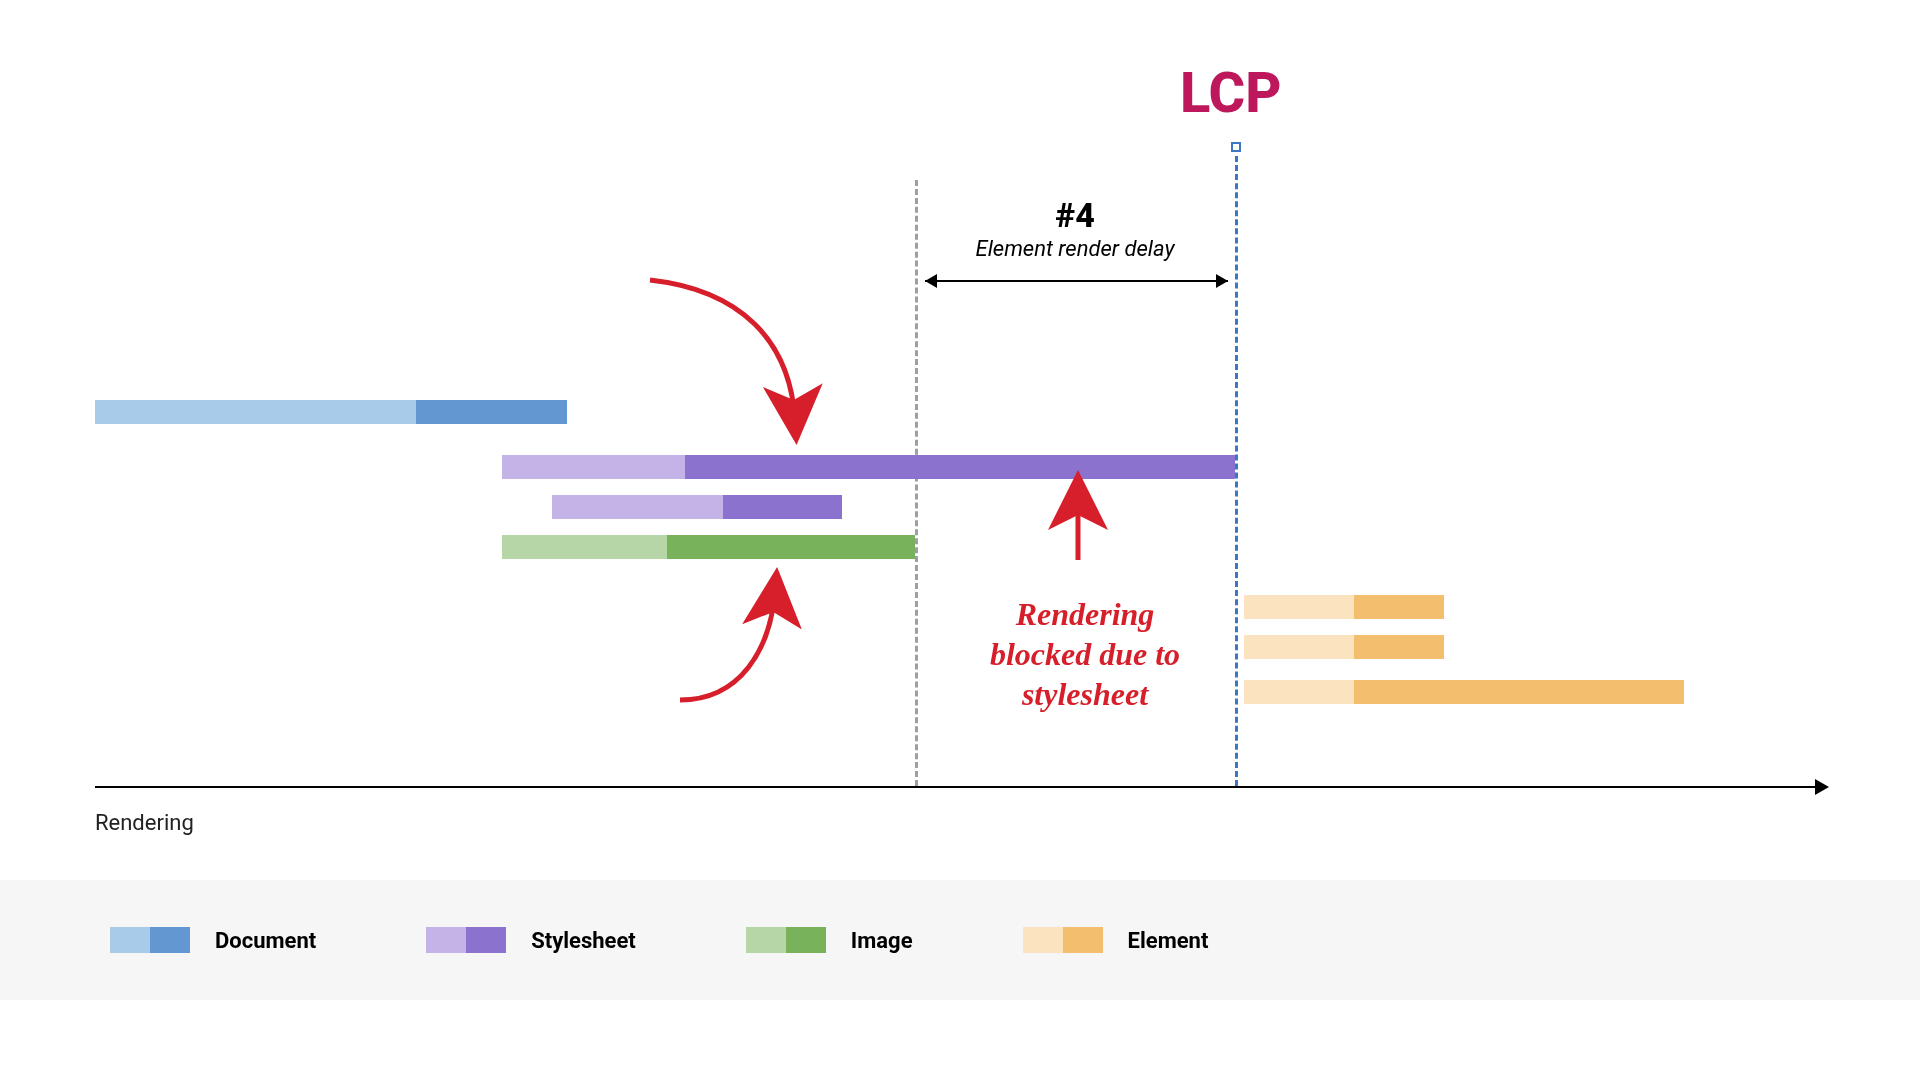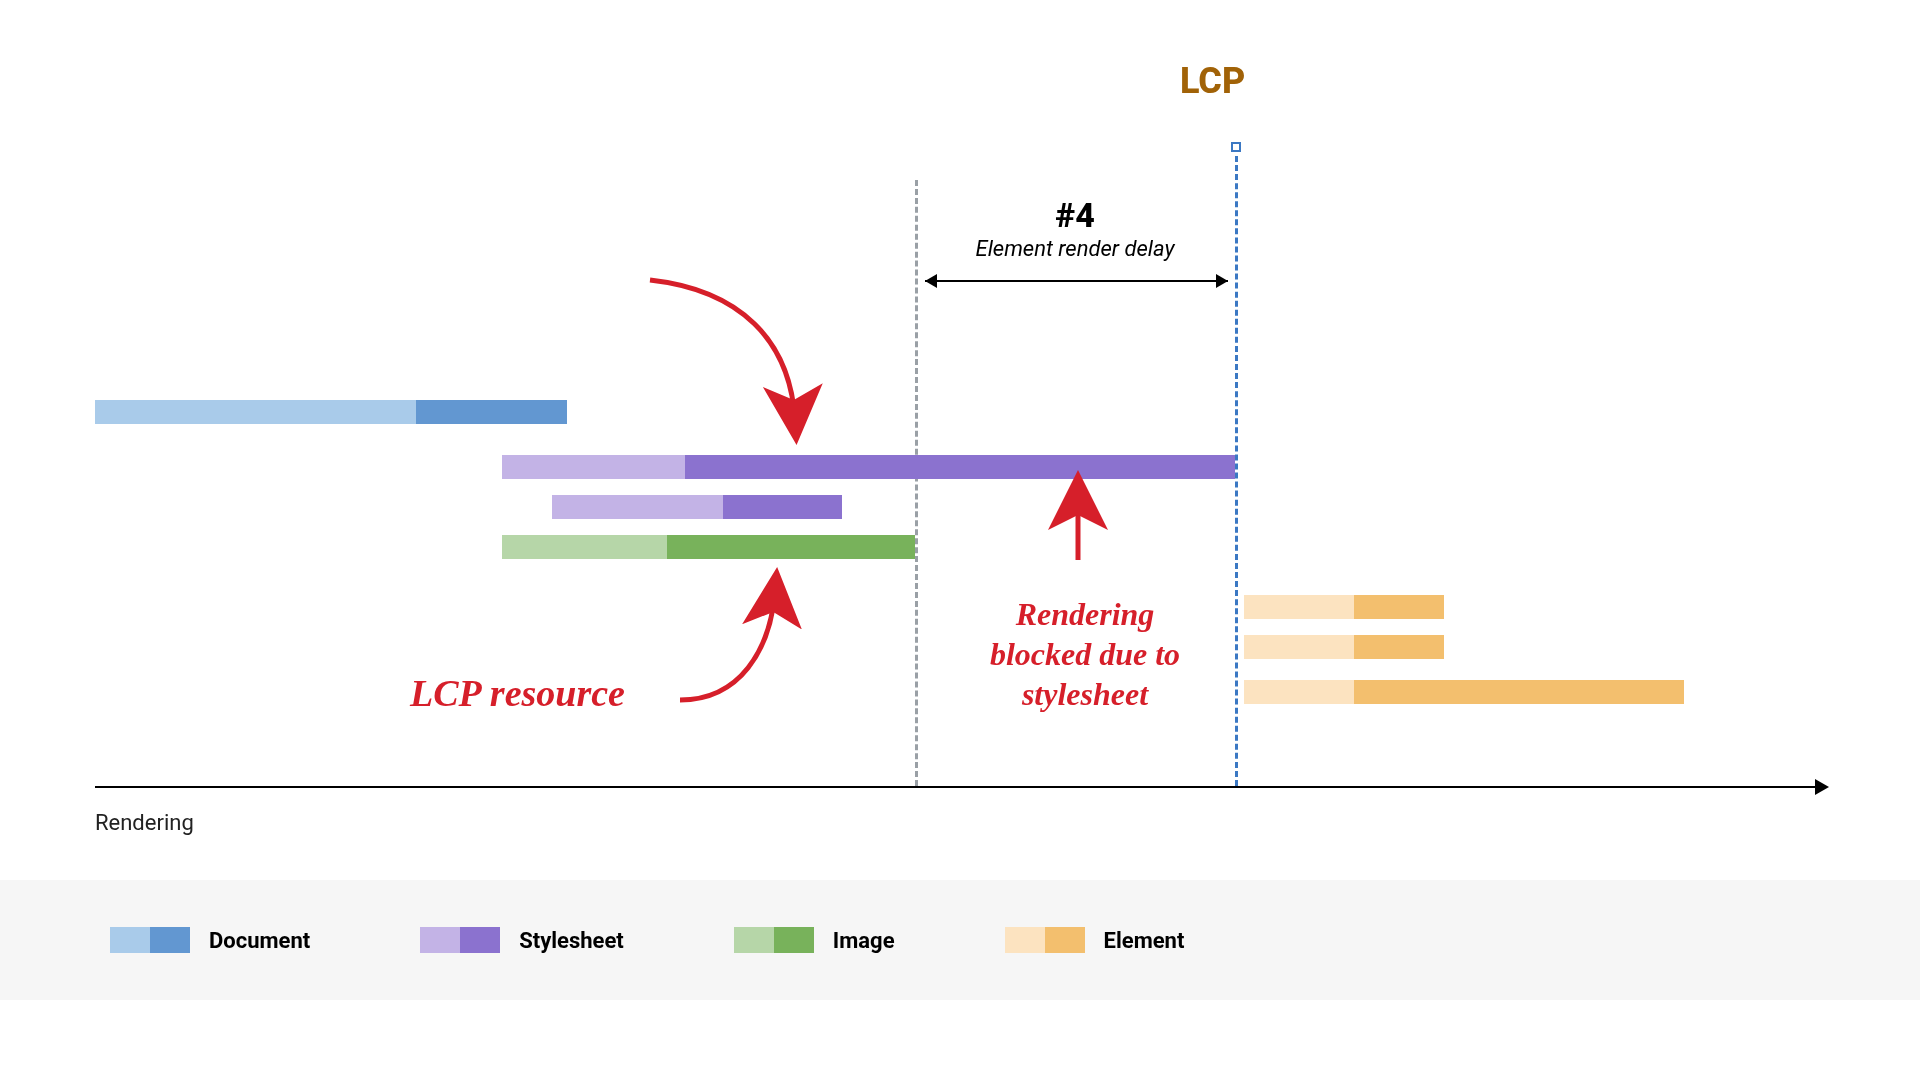"LCP" .lcp-title { color: #a16207 -> #be185d; font-size: 36px -> 56px }
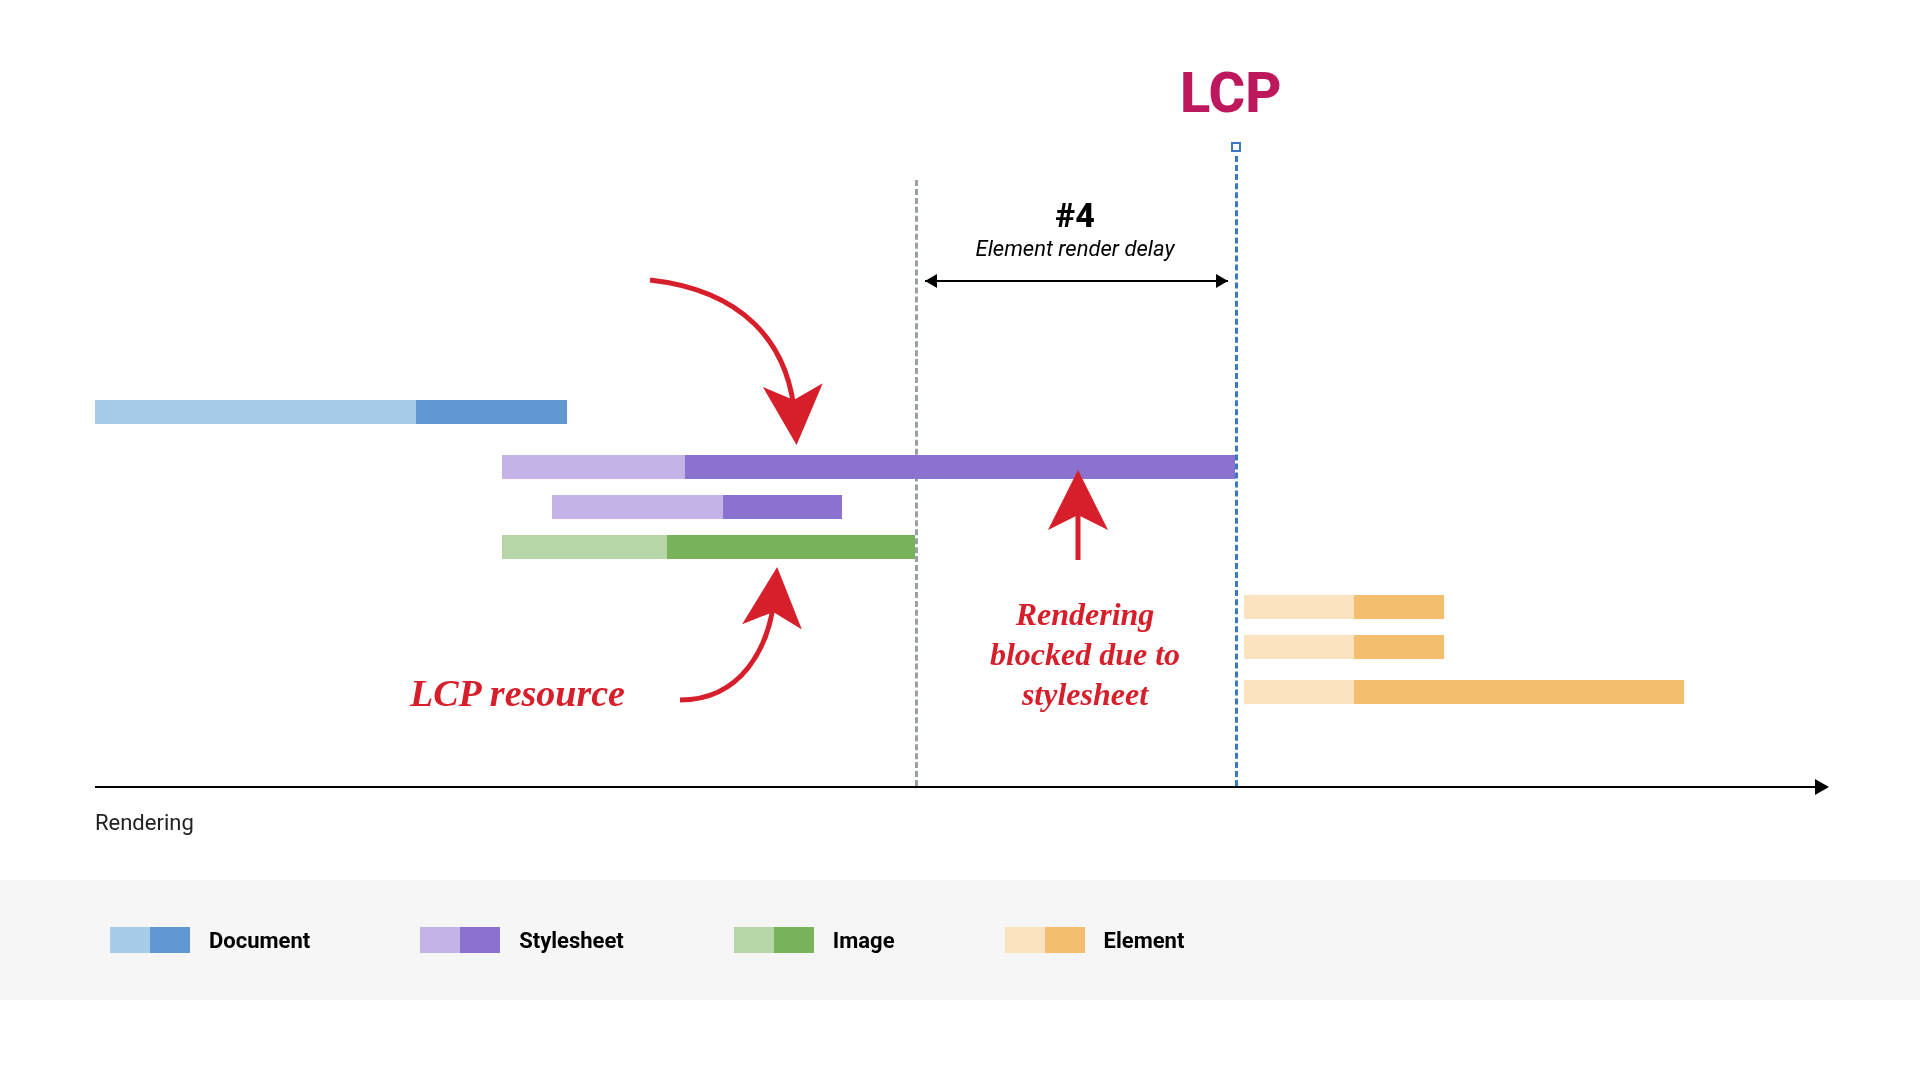"LCP resource" div.handwrite { html: <div>LCP resource</div> -> none }
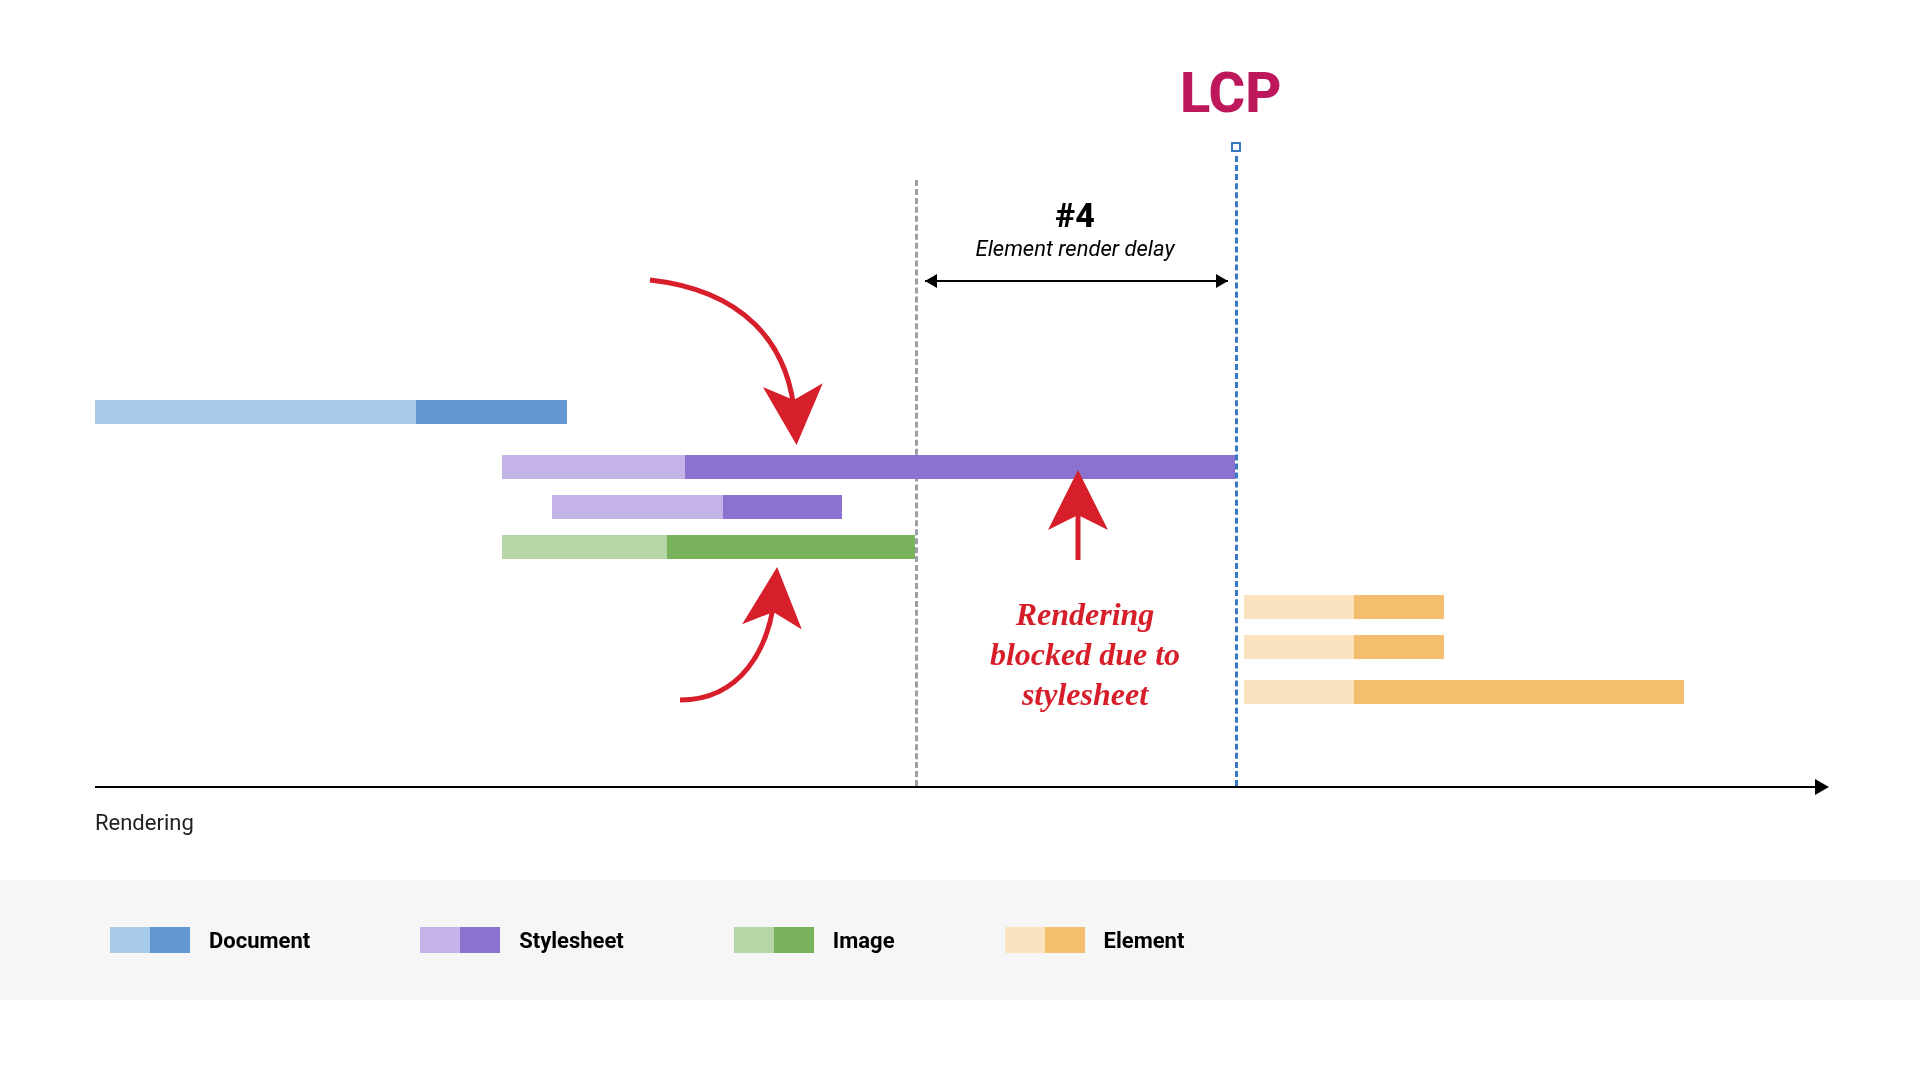"Document" .legend-item { gap: 19px -> 25px }
